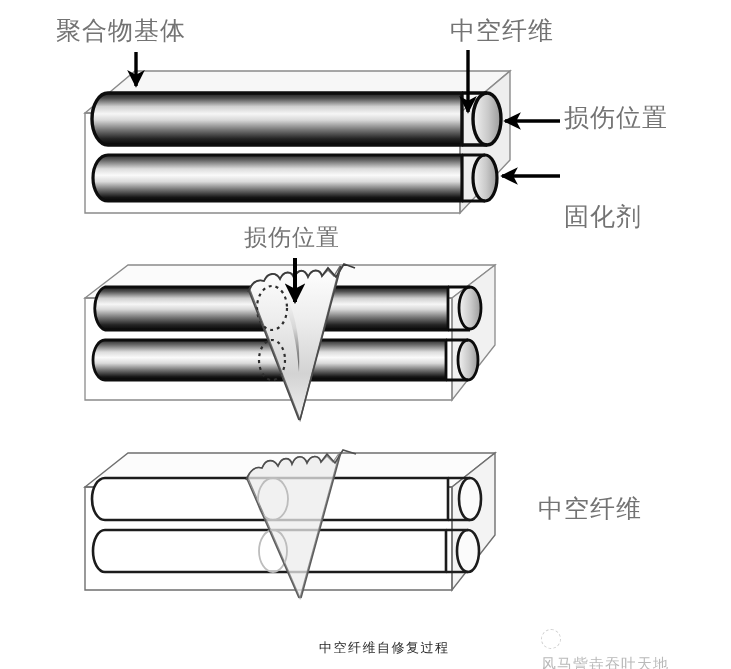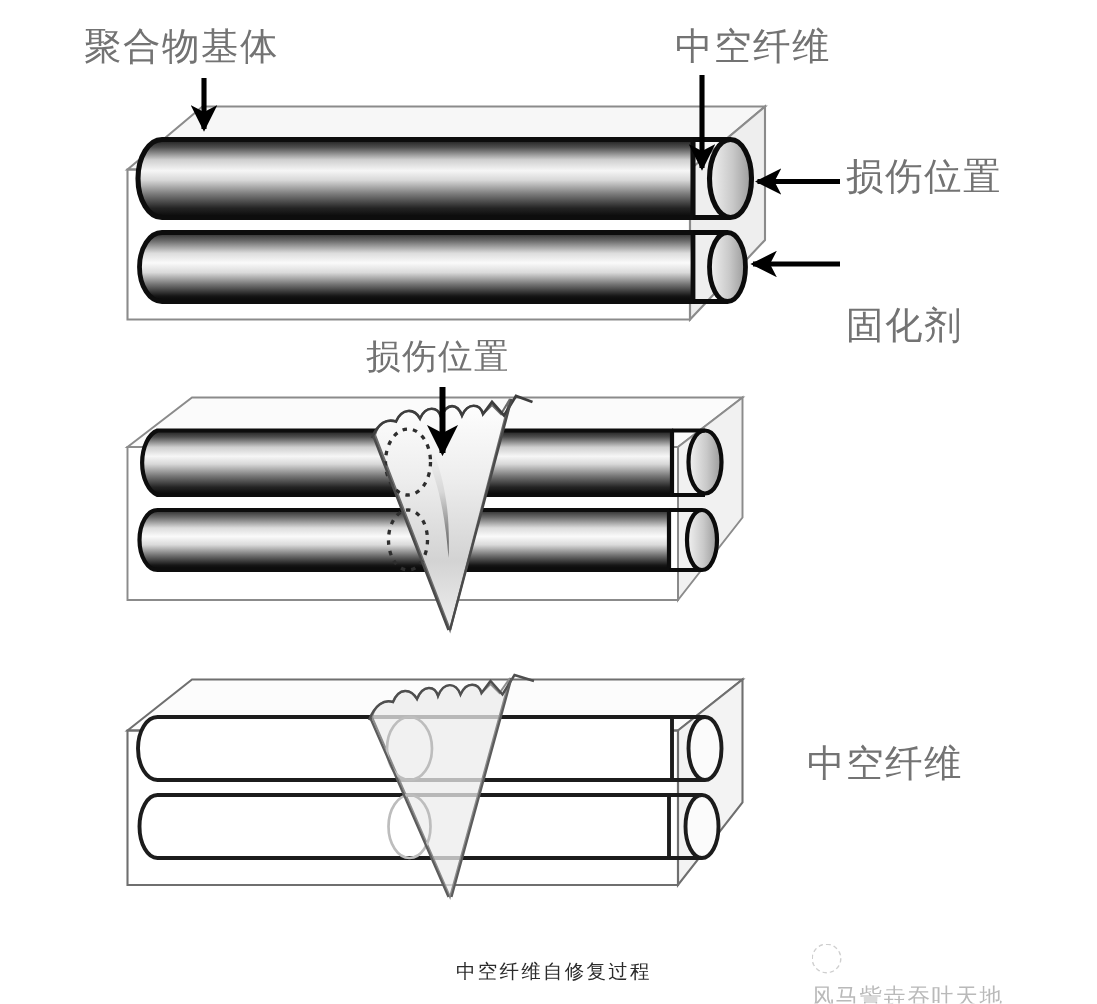"中空纤维自修复过程" div.caption { left: 304px -> 319px }
